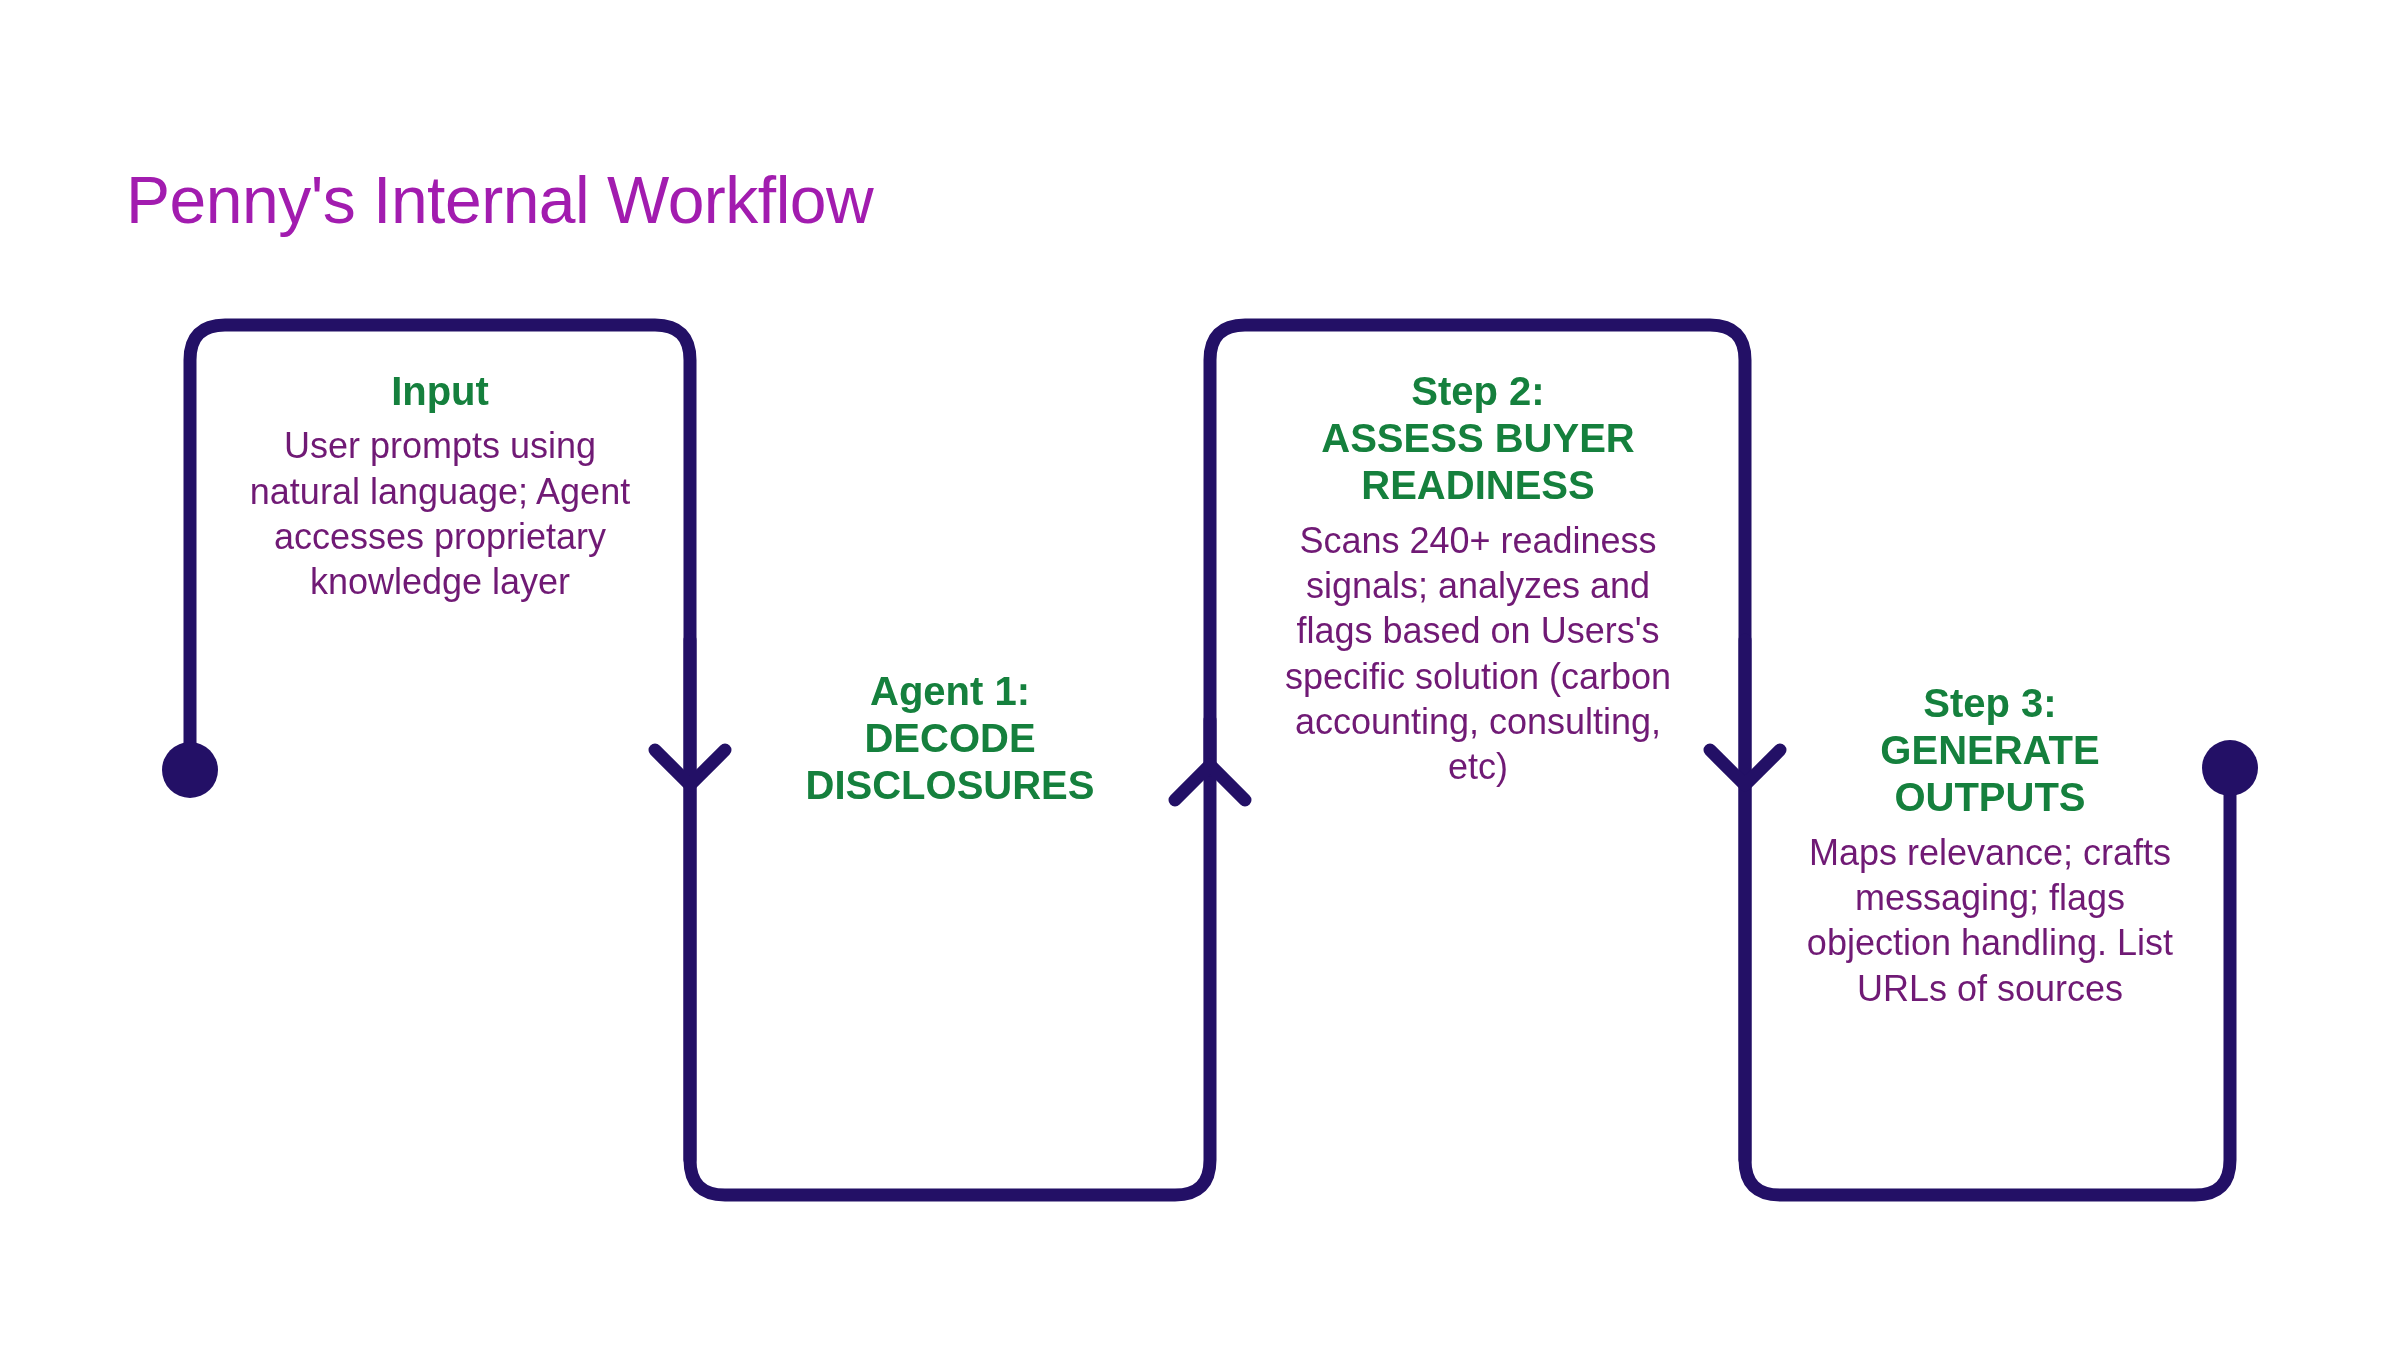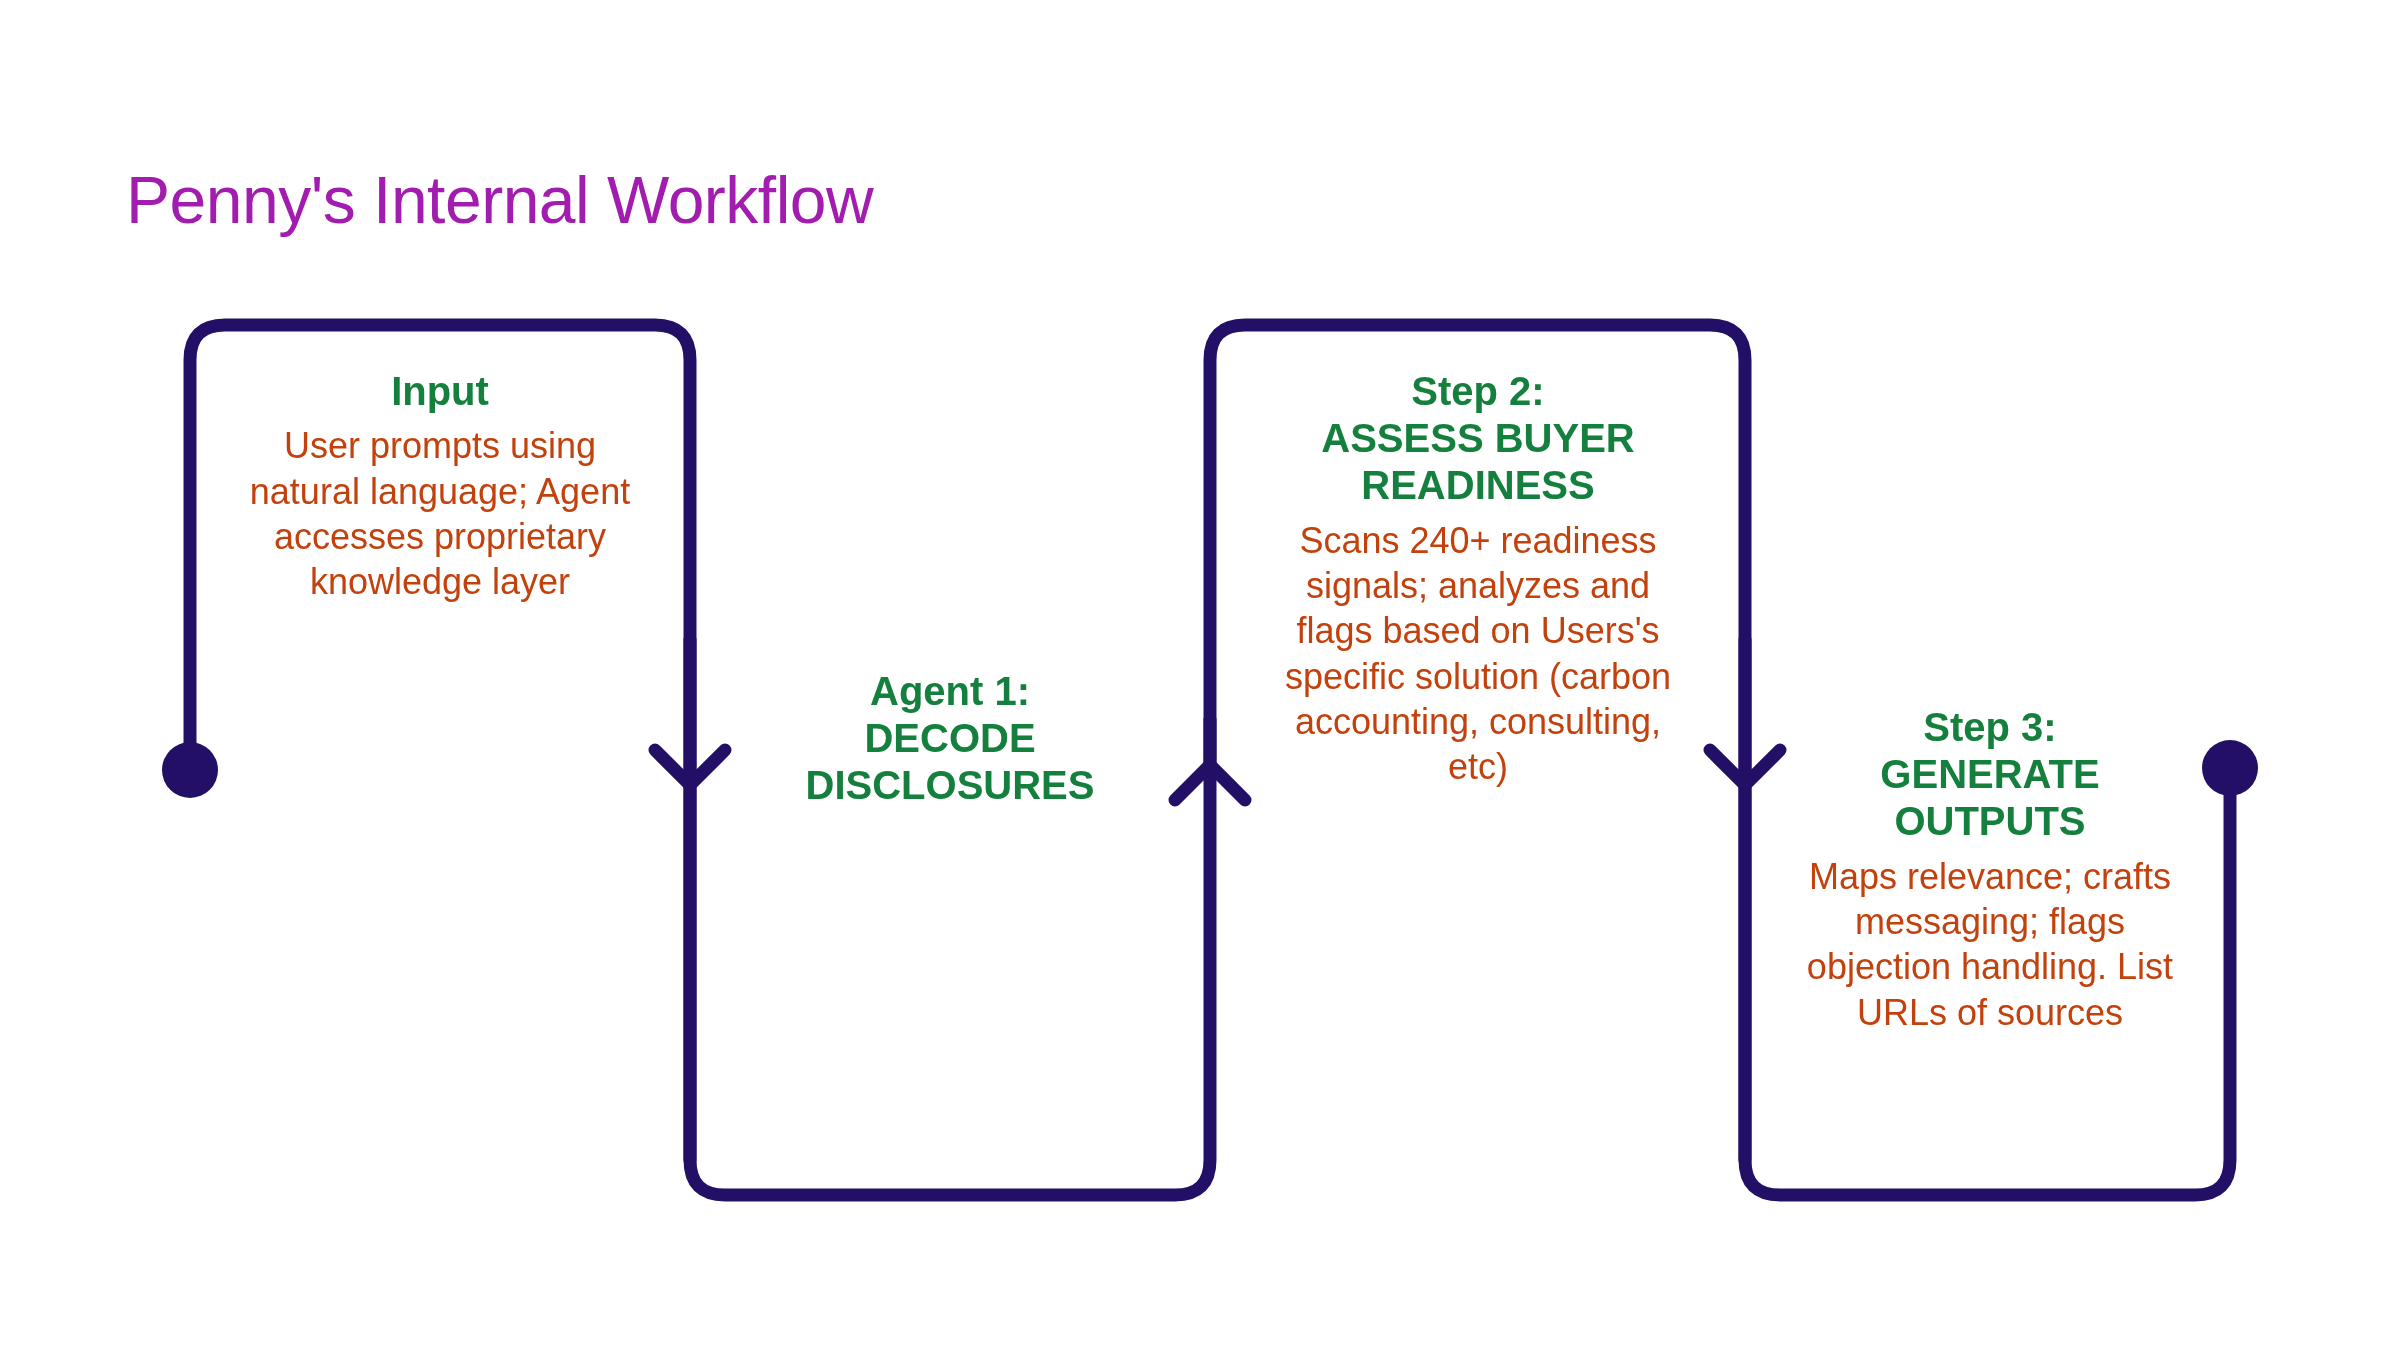"User prompts using natural language;" .node-body { color: #c2410c -> #701a75 }
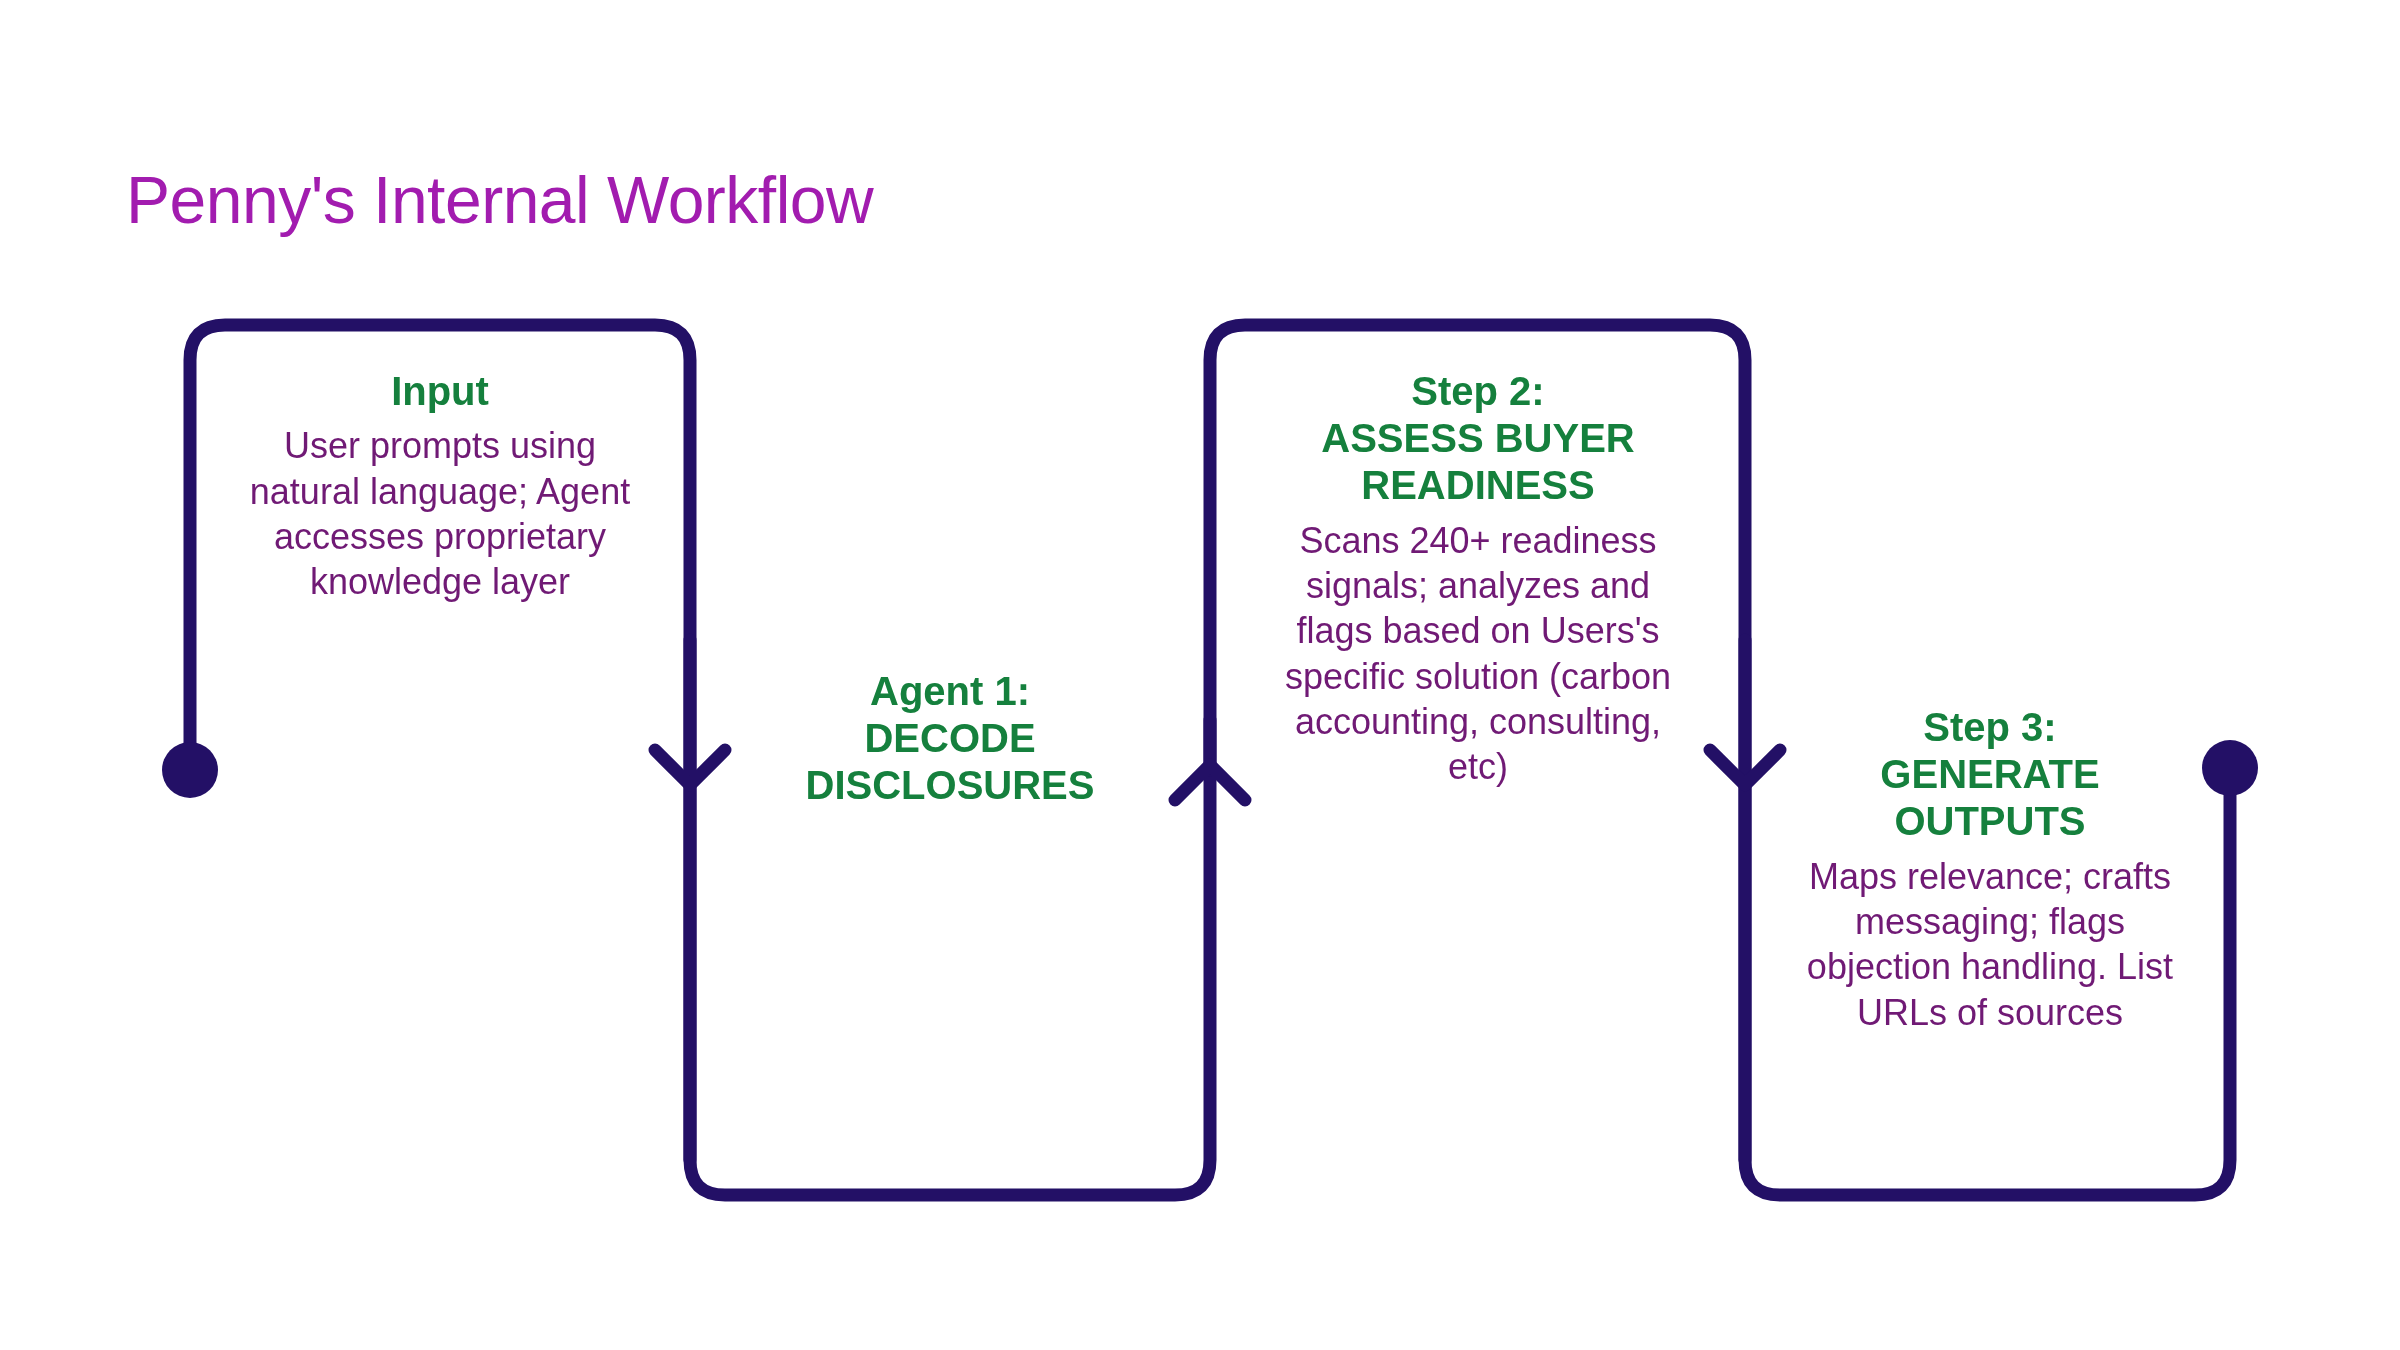"Step 3:" #node-step3 { top: 704px -> 680px }
